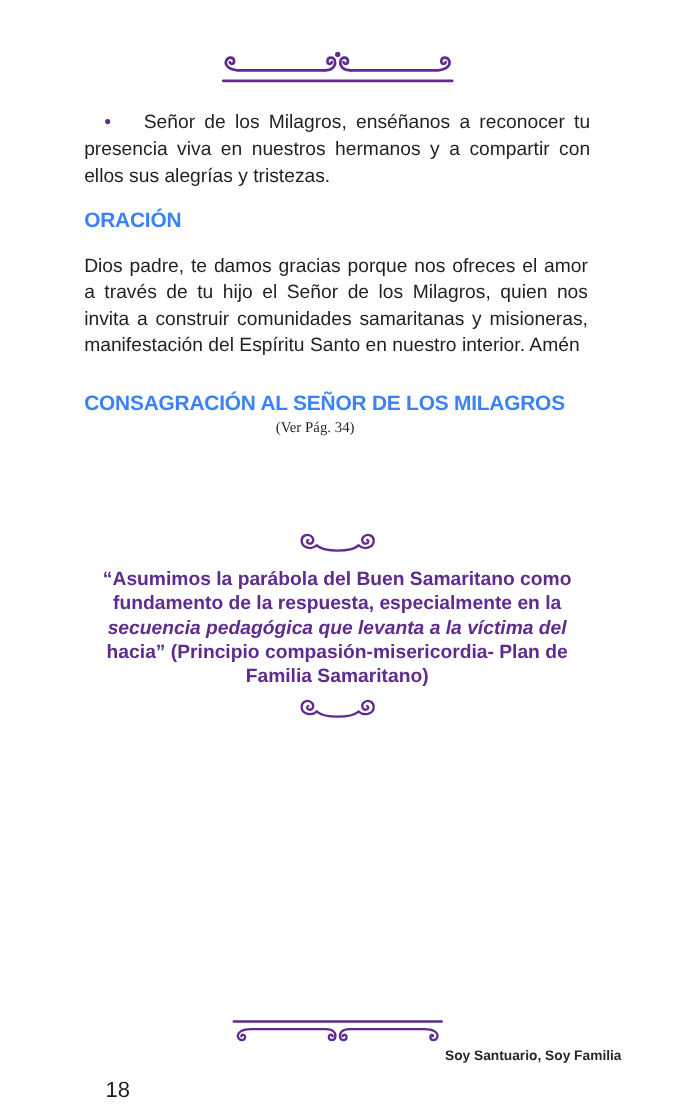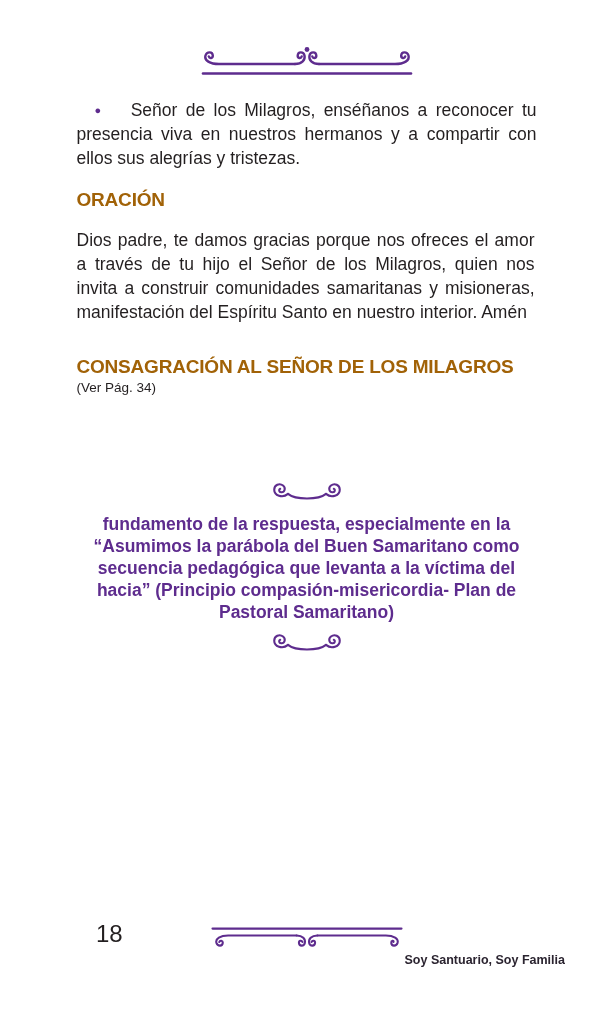"ORACIÓN" .h-purple { color: #a16207 -> #3b82f6 }
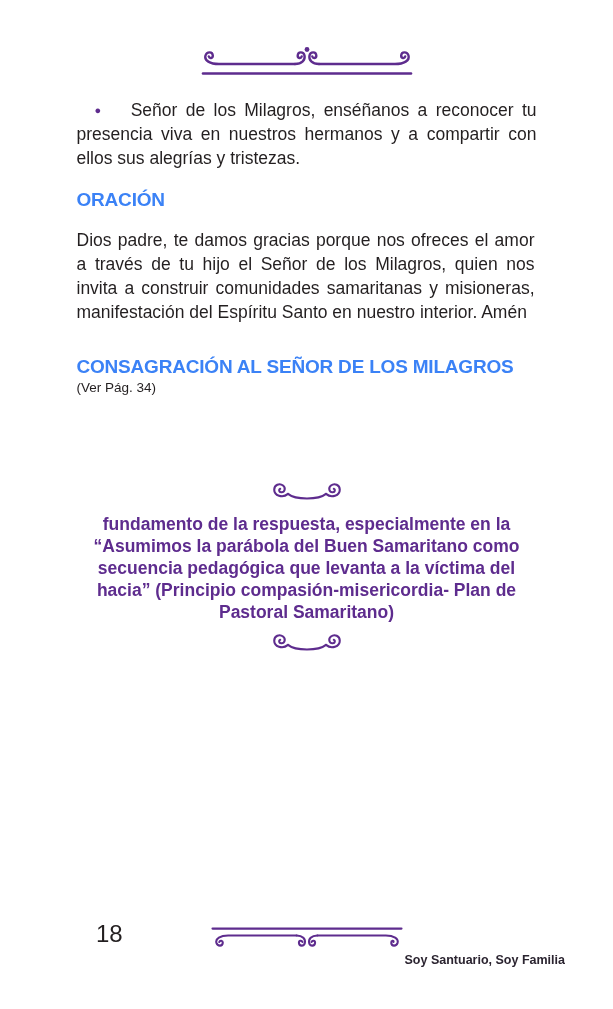"(Ver Pág. 34)" .caption { font-family: none -> Liberation Serif, serif; text-align: left -> center }
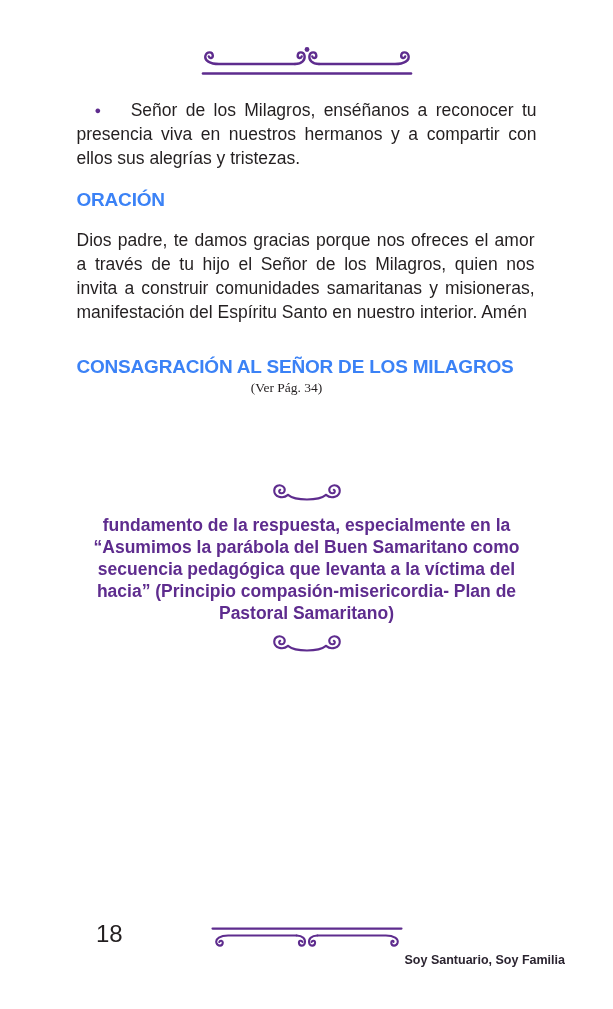"fundamento de la respuesta," div { order: before "“Asumimos la parábola del Buen" -> after "“Asumimos la parábola del Buen" }
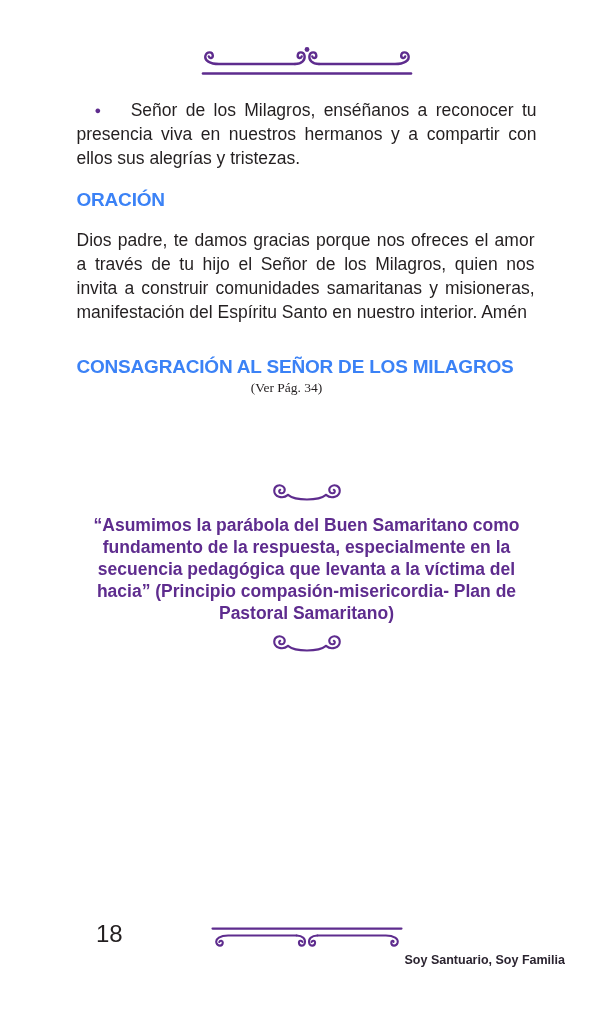"secuencia pedagógica que levanta a" .quote .it { font-style: none -> italic }
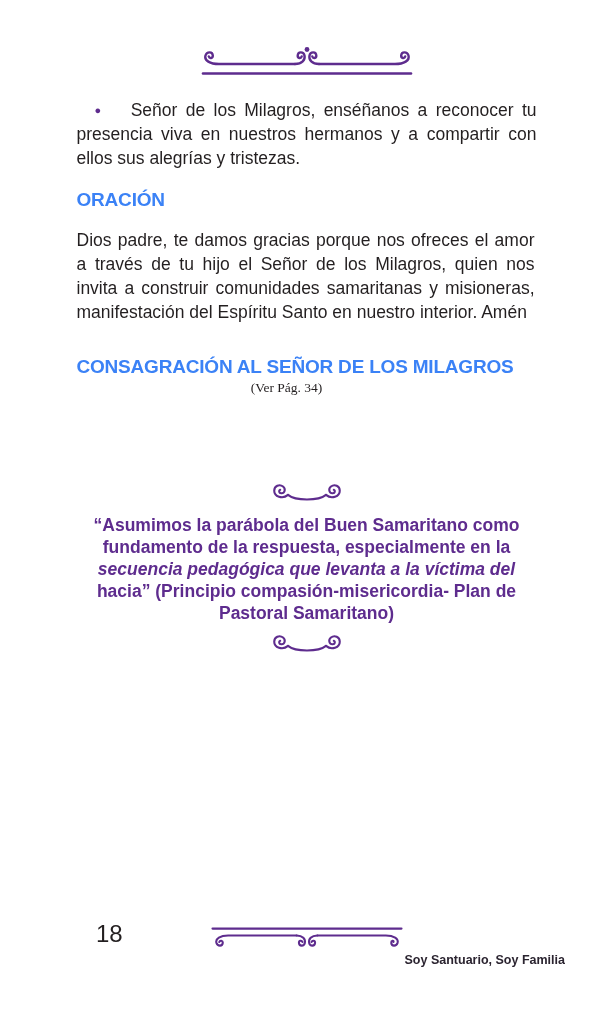"Pastoral Samaritano)" div { text: Pastoral -> Familia }
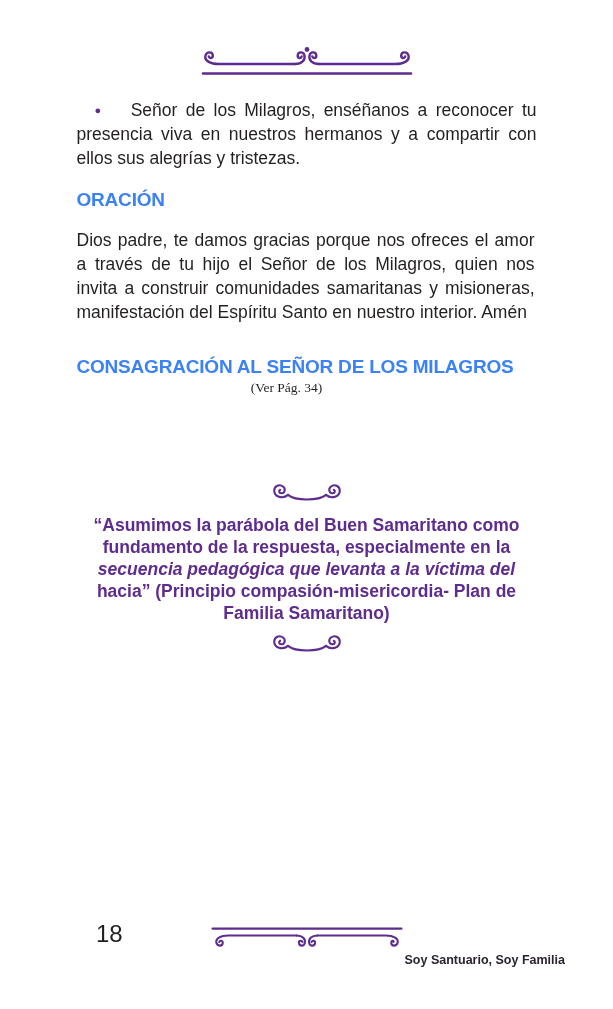"18" .page-number { font-size: 24px -> 20px; top: 920px -> 980px }
